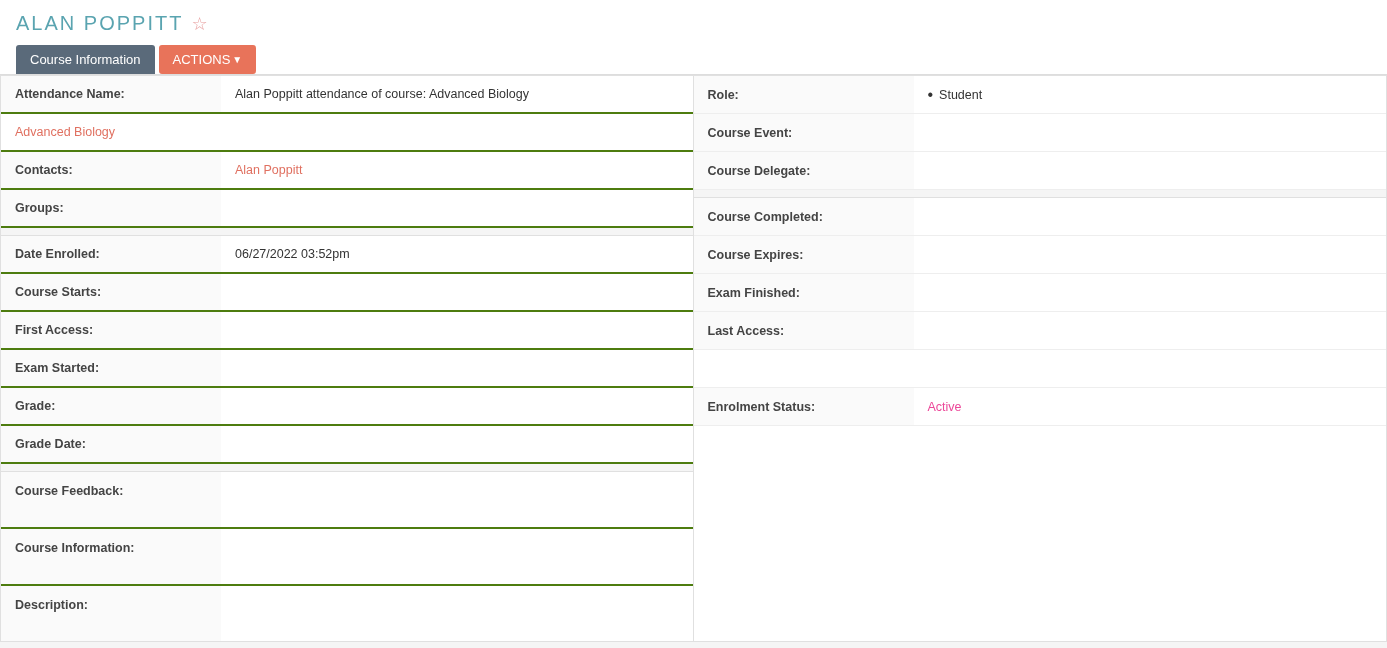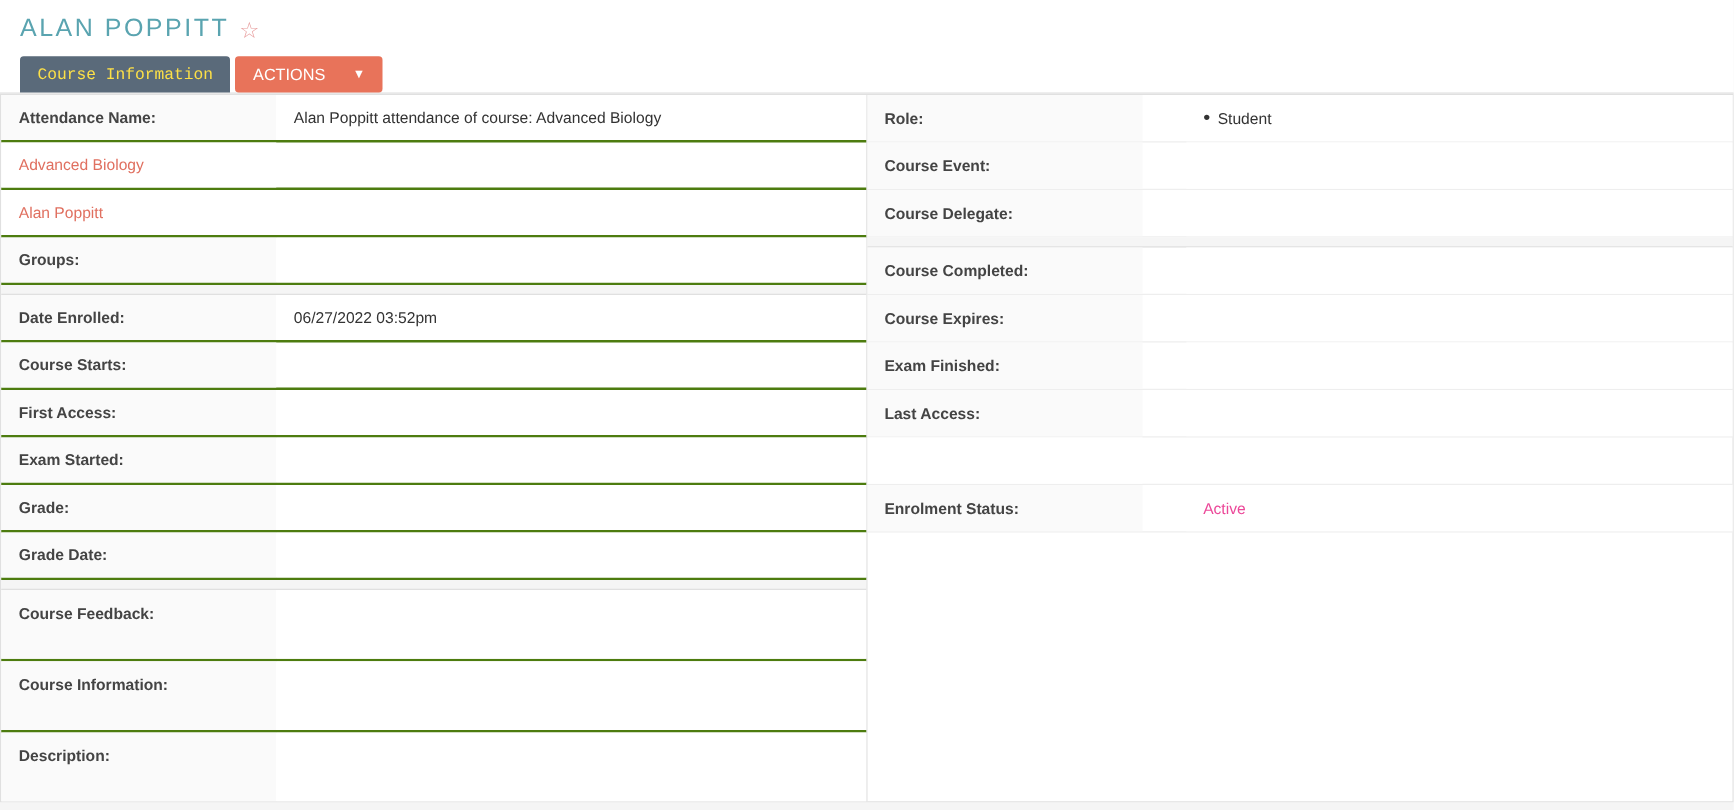"Course Information" .tab-btn.active { color: #fde047 -> #ffffff; font-family: Liberation Mono, monospace -> none }
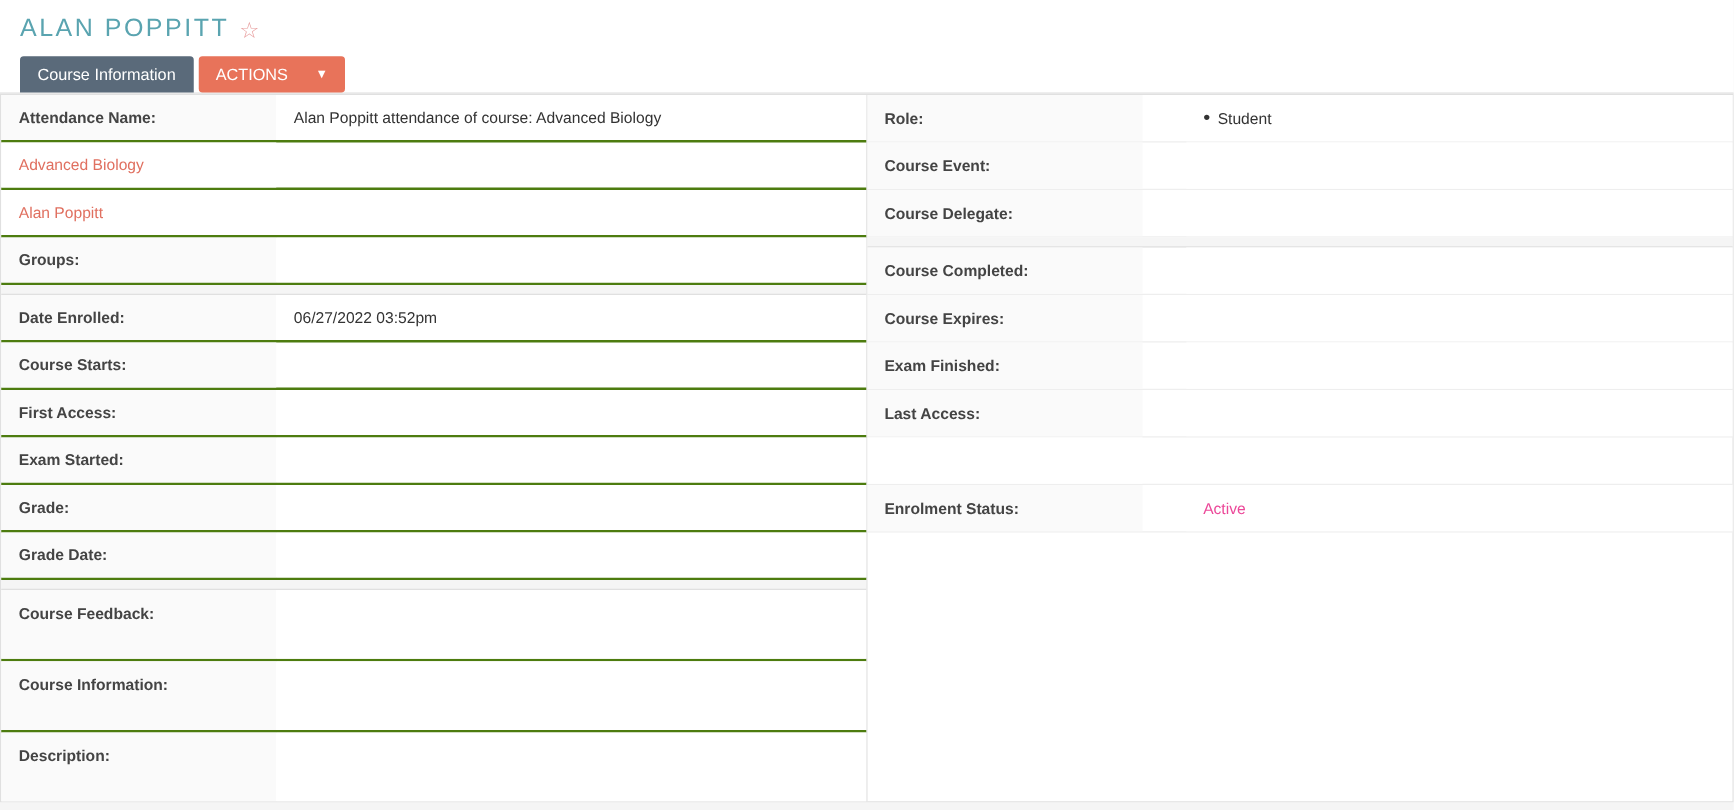"ACTIONS" .actions-btn { gap: 22px -> 2px }
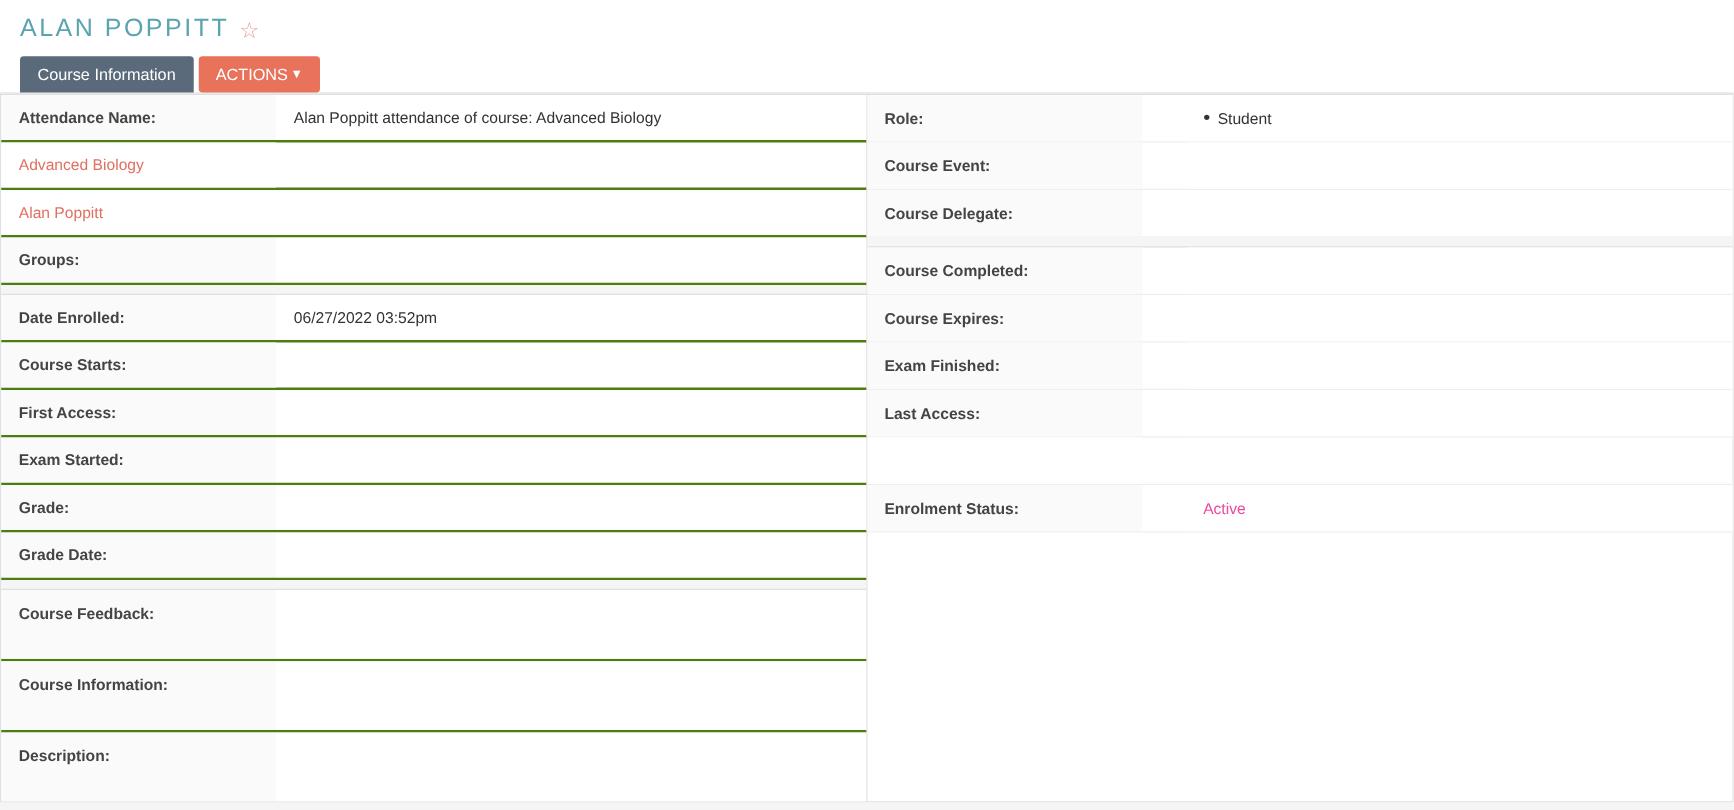"Role:" .right-panel .field-row { gap: 35px -> none }
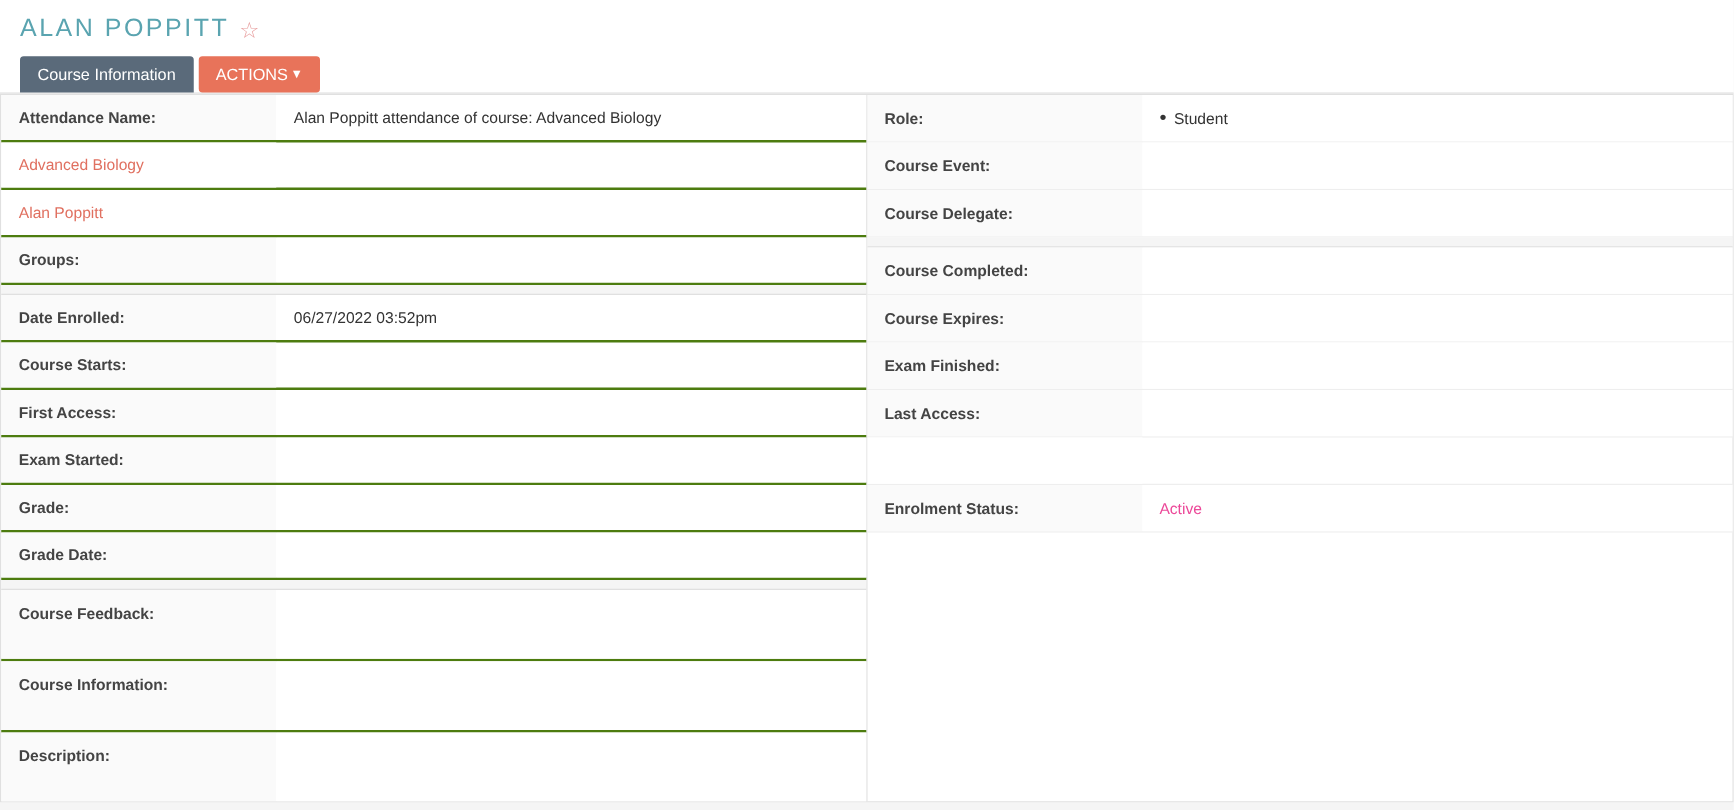"Contacts:" div.field-label { html: none -> <div>Contacts:</div> }
